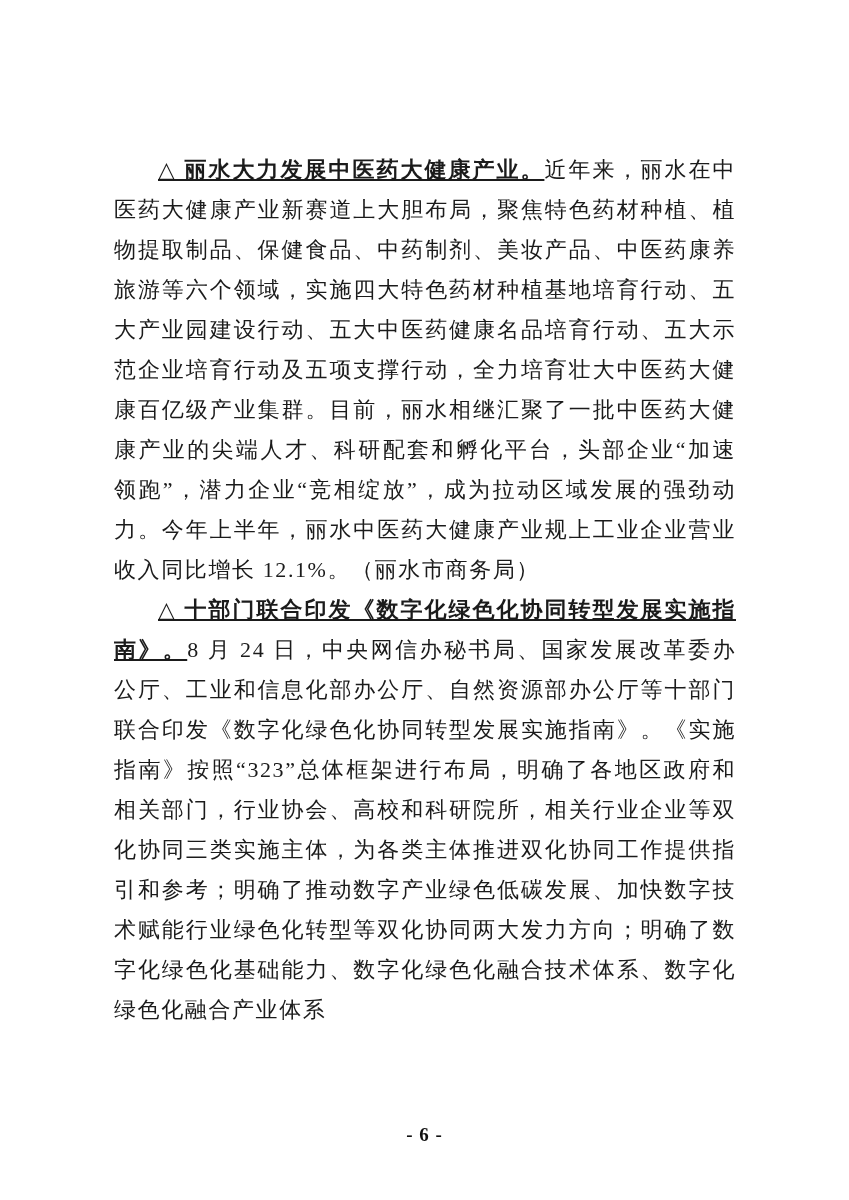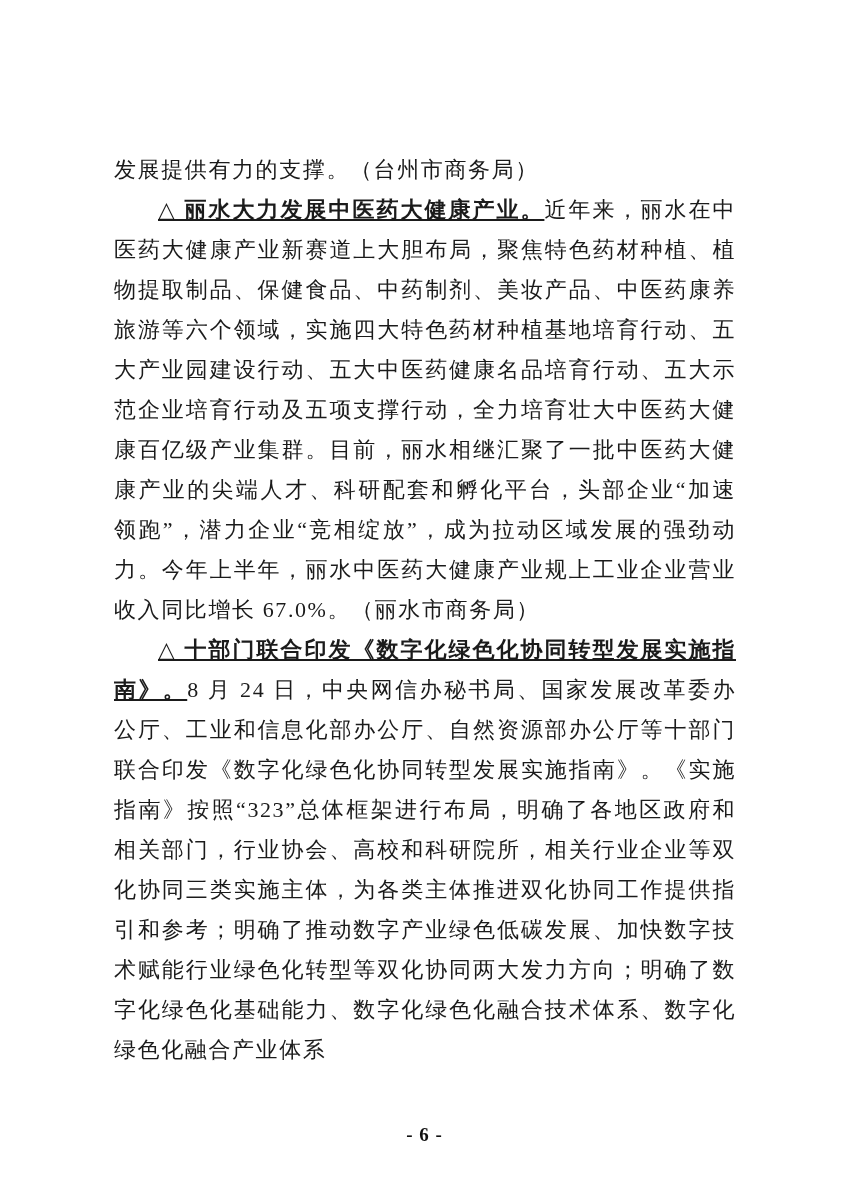"发展提供有力的支撑。（台州市商务局）" p.para { html: <p><span>发展提供有力的支撑。（台州市商务局）</span></p> -> none }
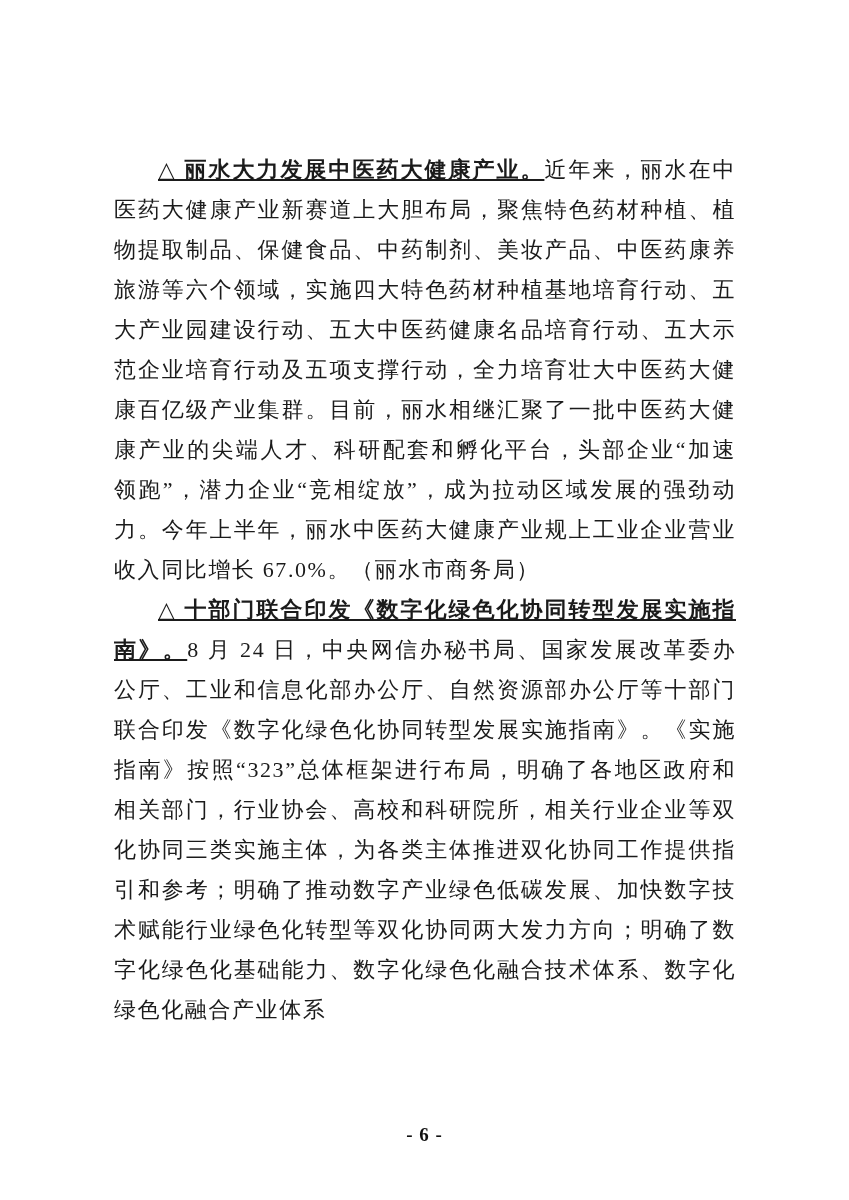"近年来，丽水在中医药大健康产业新赛道上大胆布局，聚焦特色药材种植、植物提取制品、" span.seg { text: 67.0% -> 12.1% }
